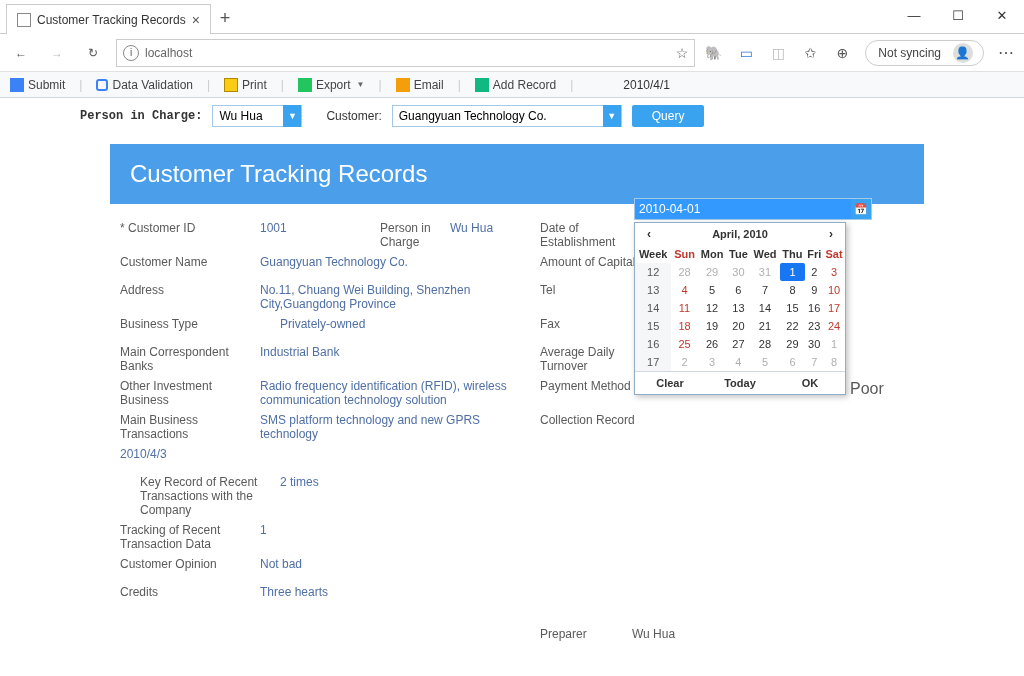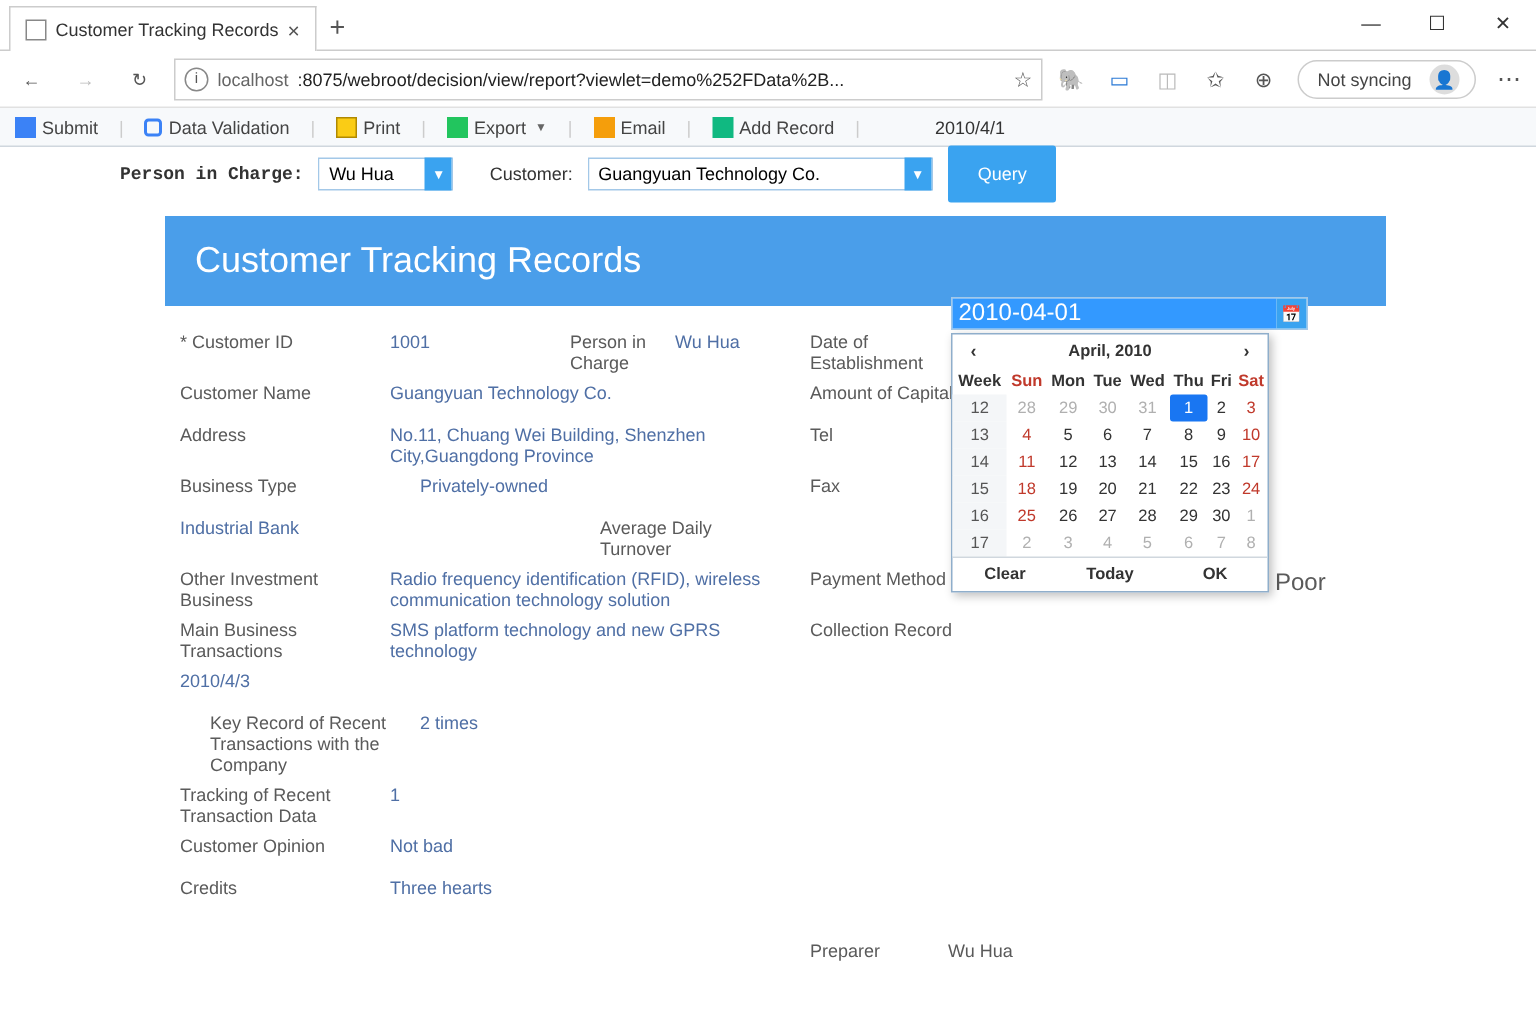":8075/webroot/decision/view/report?viewl" span.path { html: <span>:8075/webroot/decision/view/report?viewlet=demo%252FData%2B...</span> -> none }
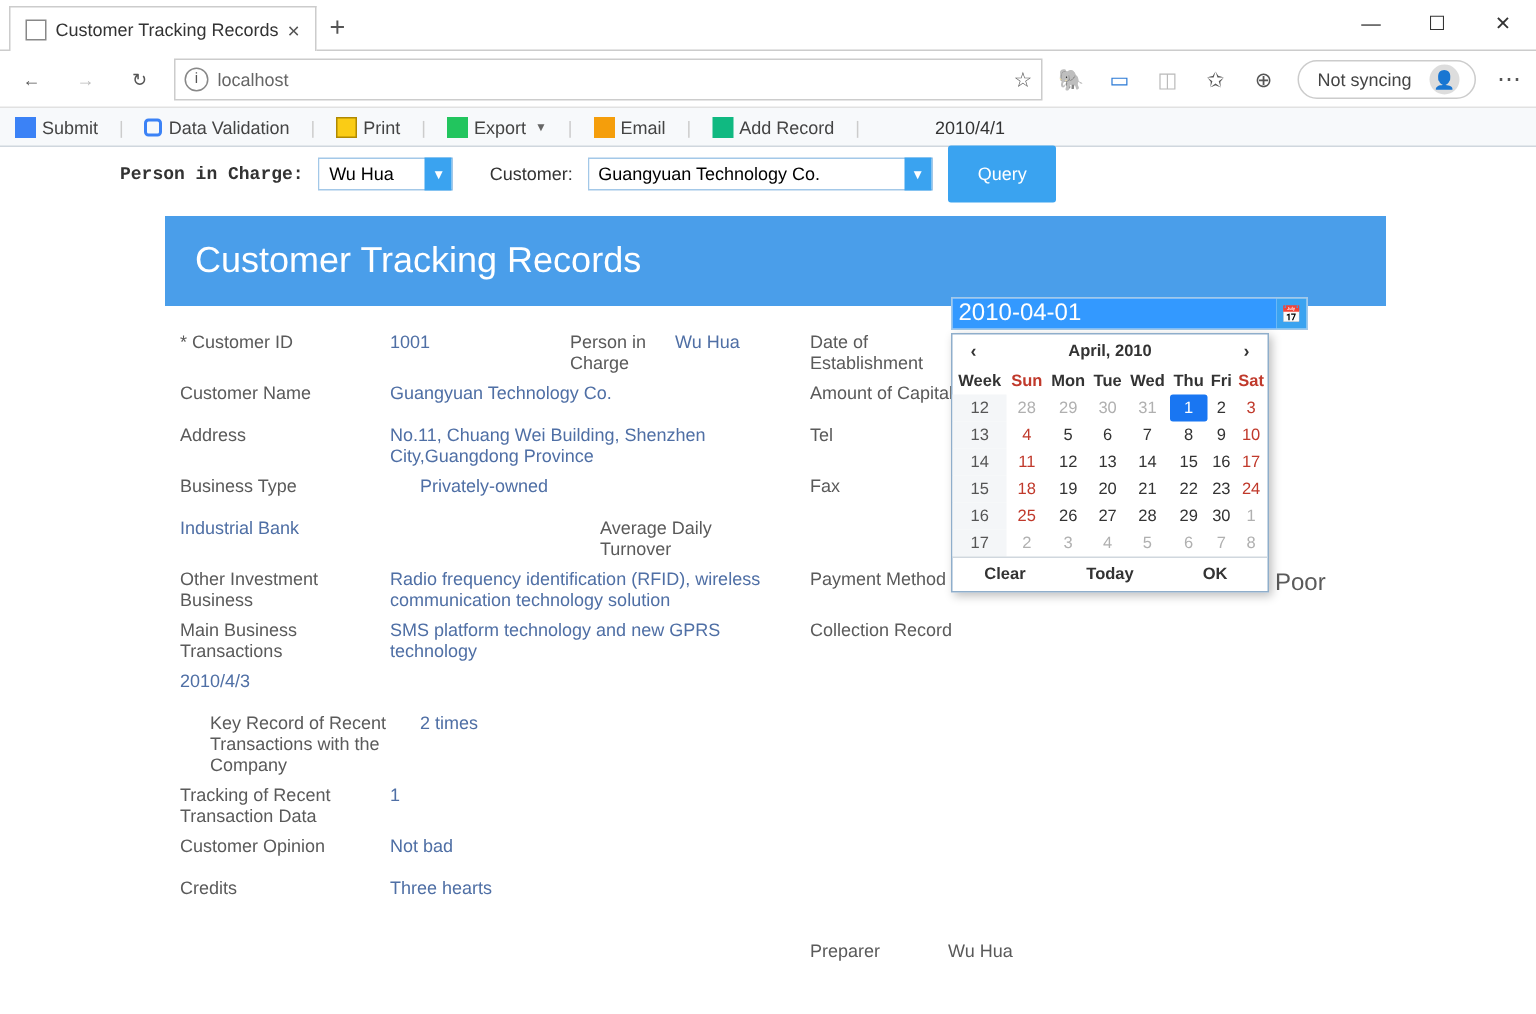"Query" .querybtn { height: 38px -> 22px }
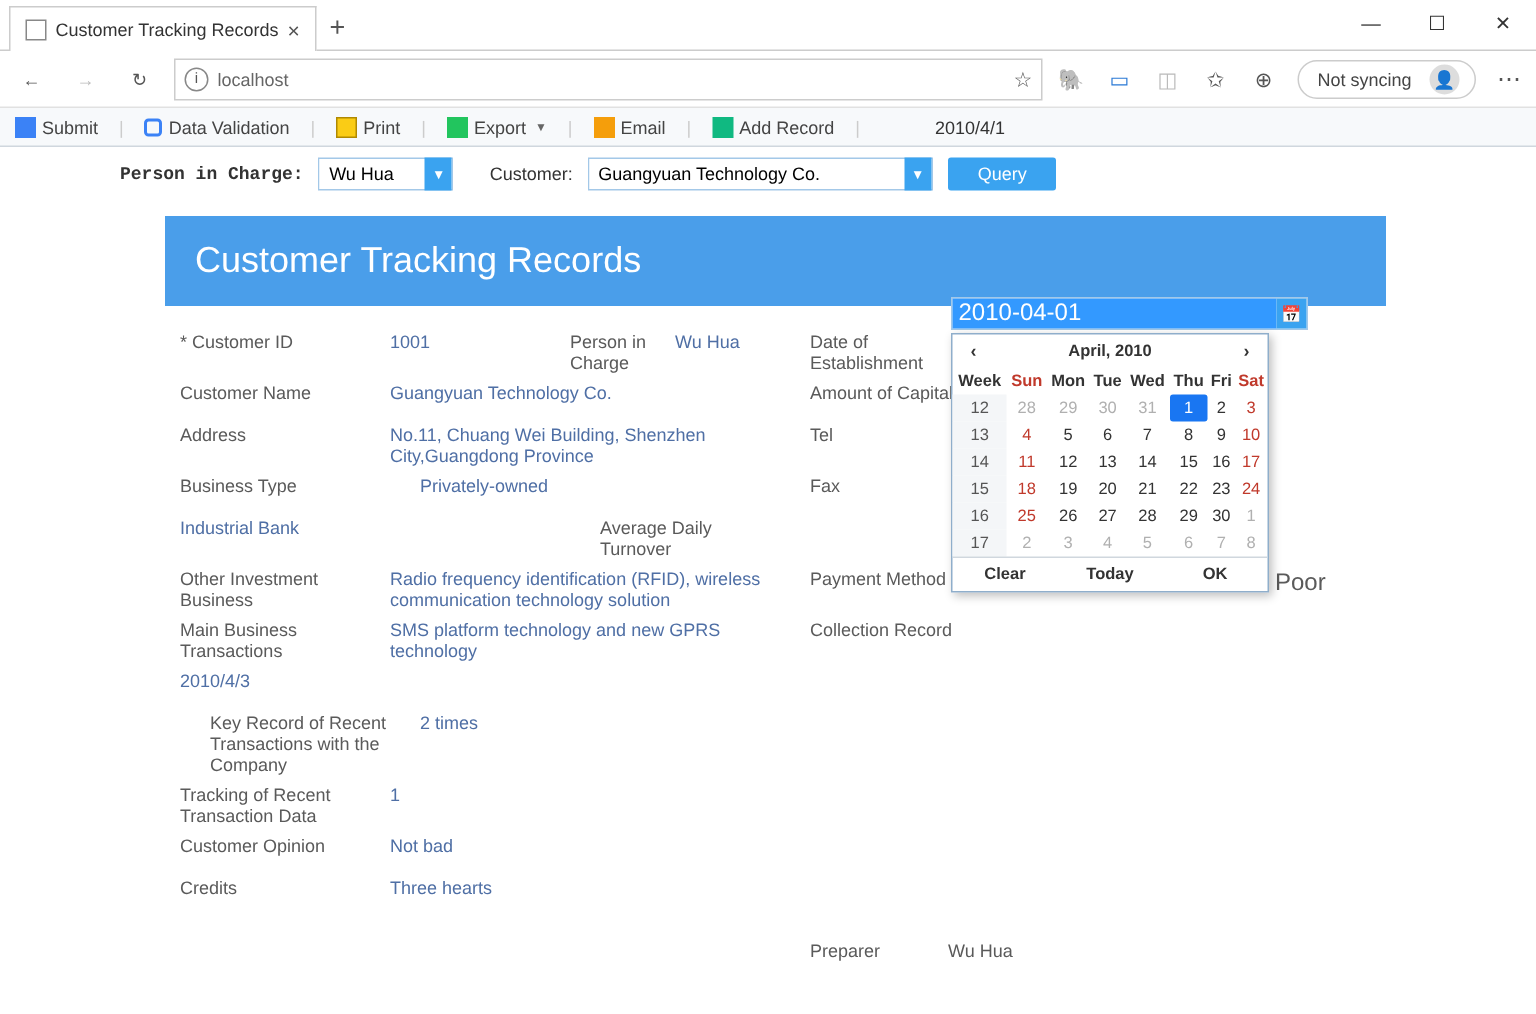"2010-04-01" .date-input-row input { font-size: 16px -> 12px }
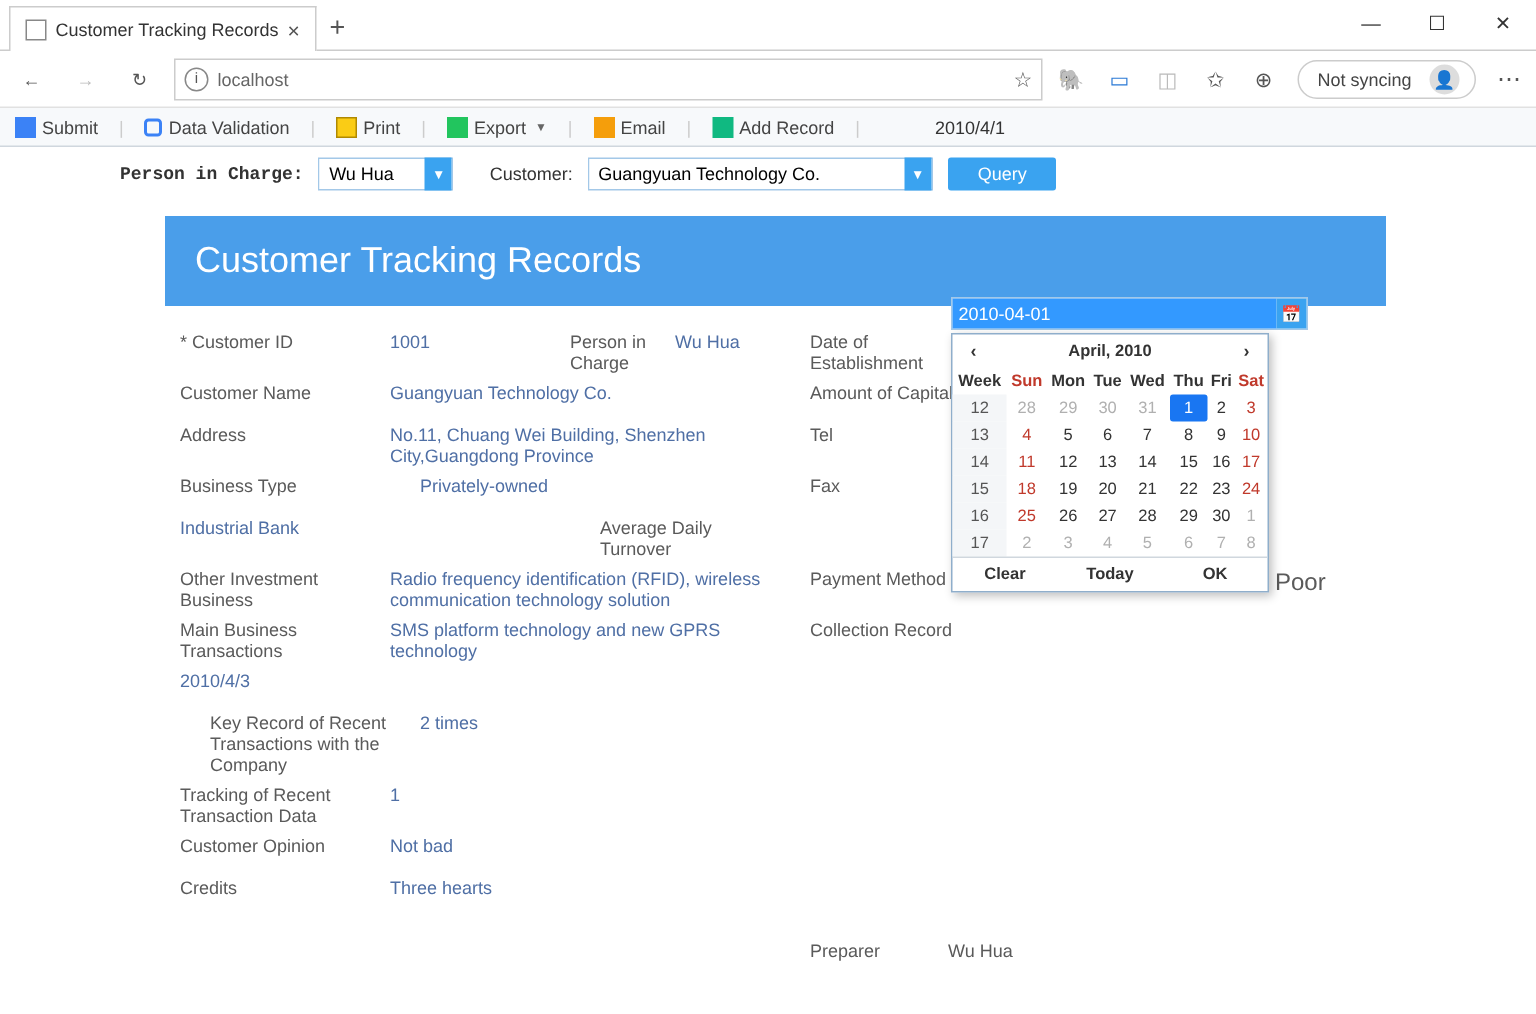"Main Correspondent Banks" div.cell-label { html: none -> <div>Main Correspondent Banks</div> }
